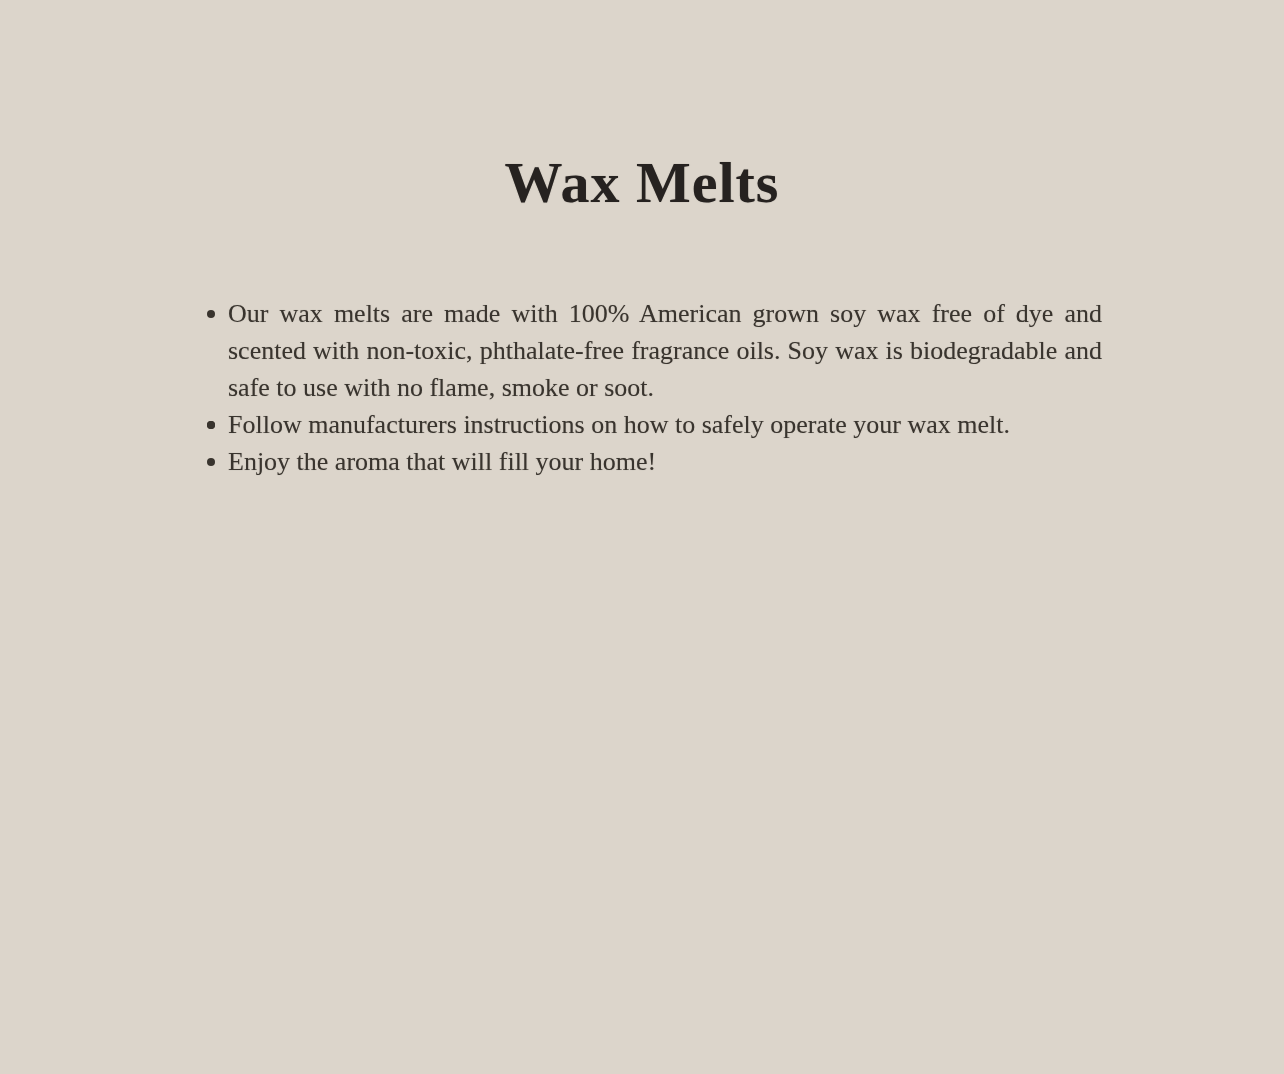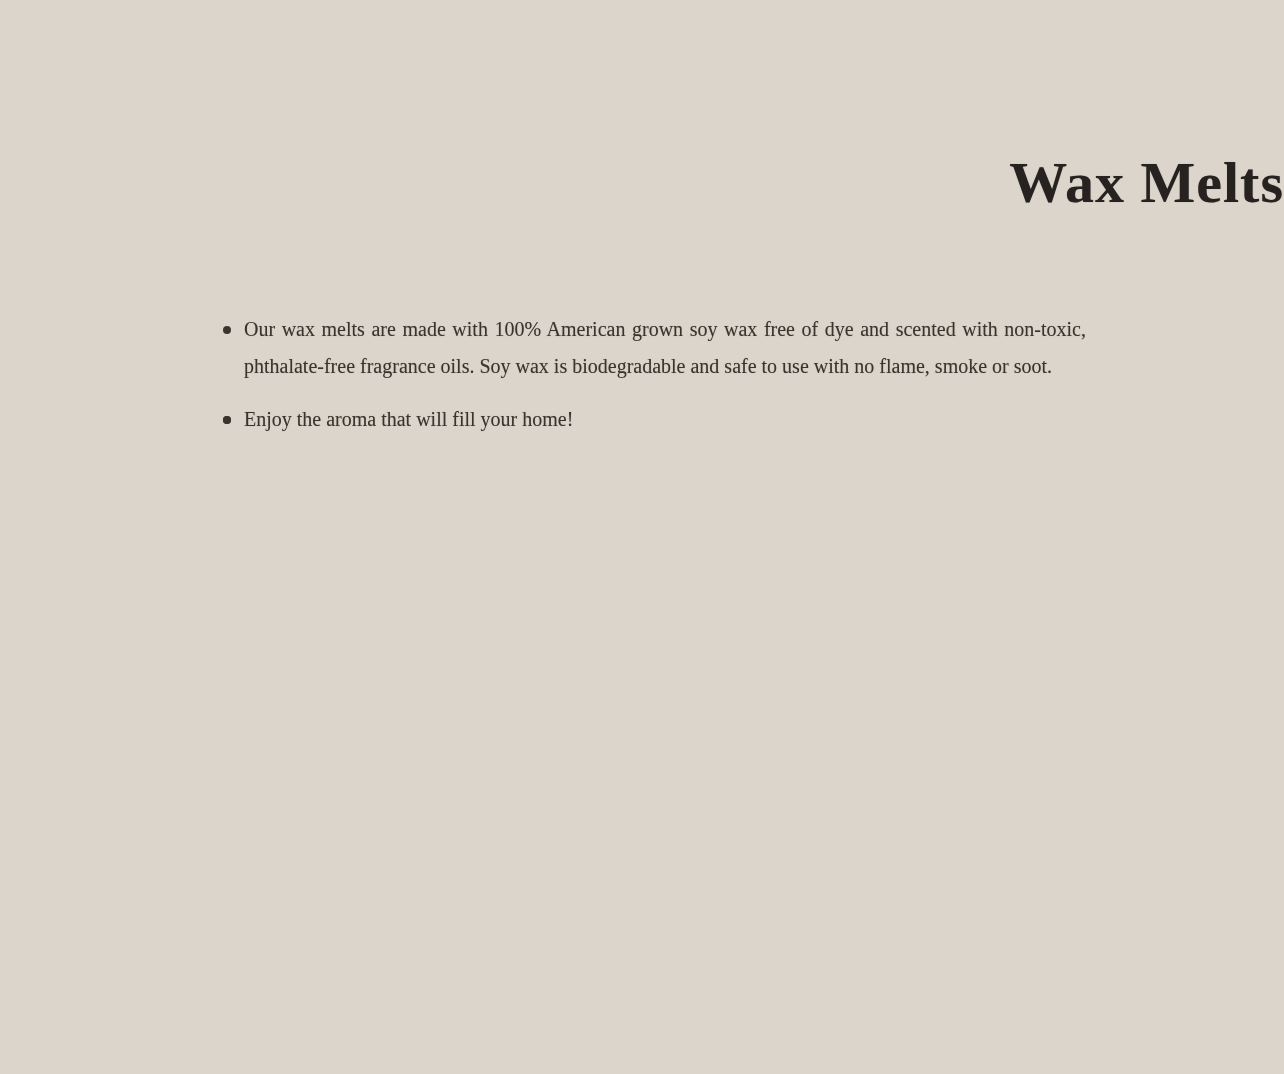"Wax Melts" .title { text-align: right -> center }
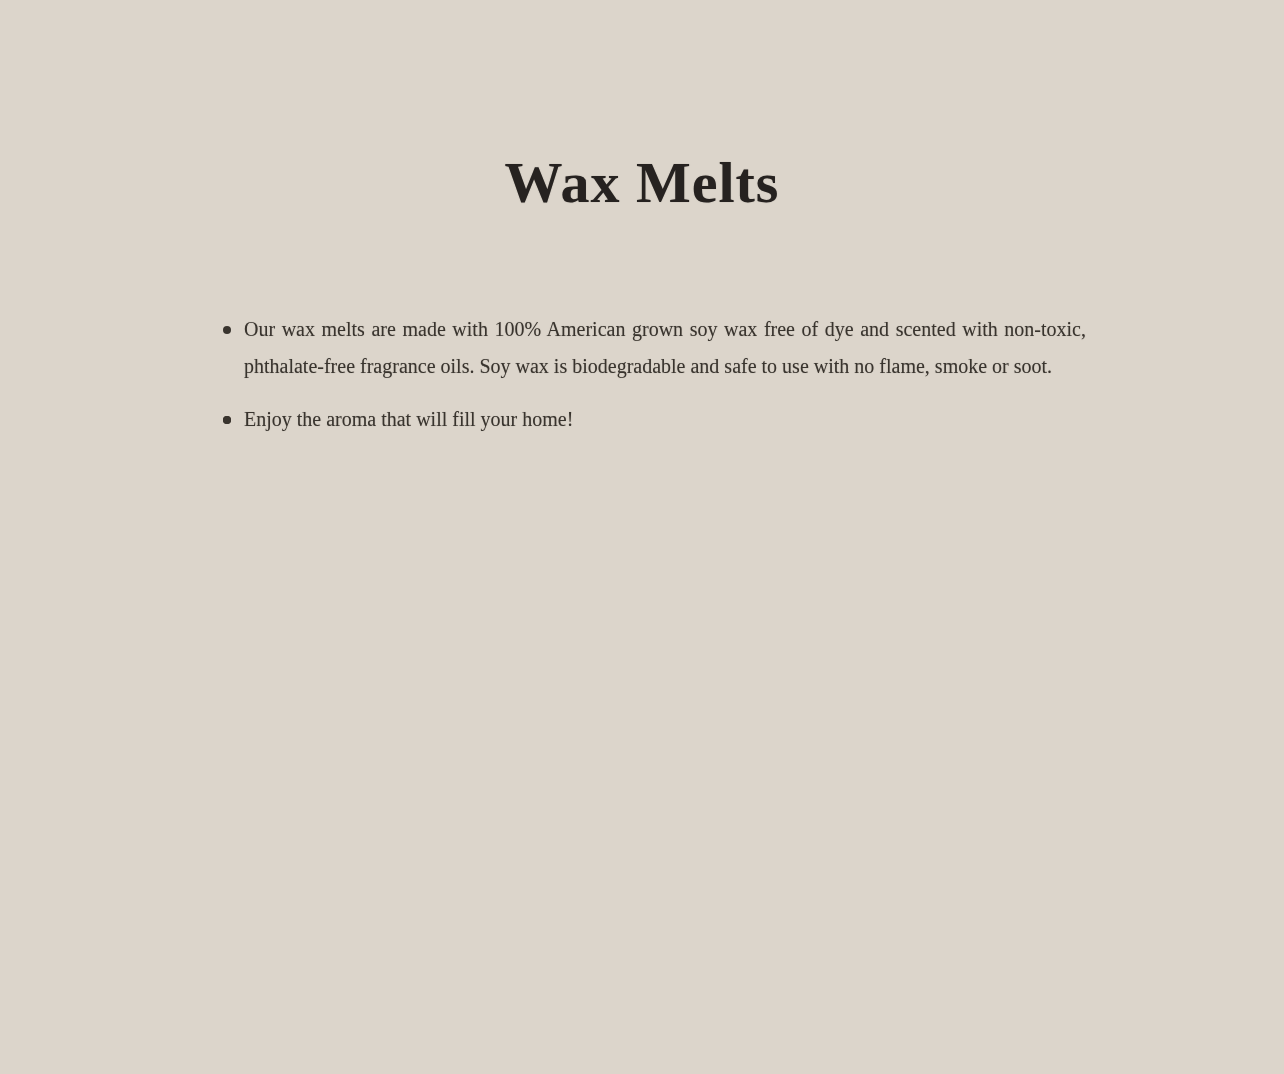"Our wax melts are made" .bullet-list li { font-size: 20px -> 26px; margin: 16px -> 0 }
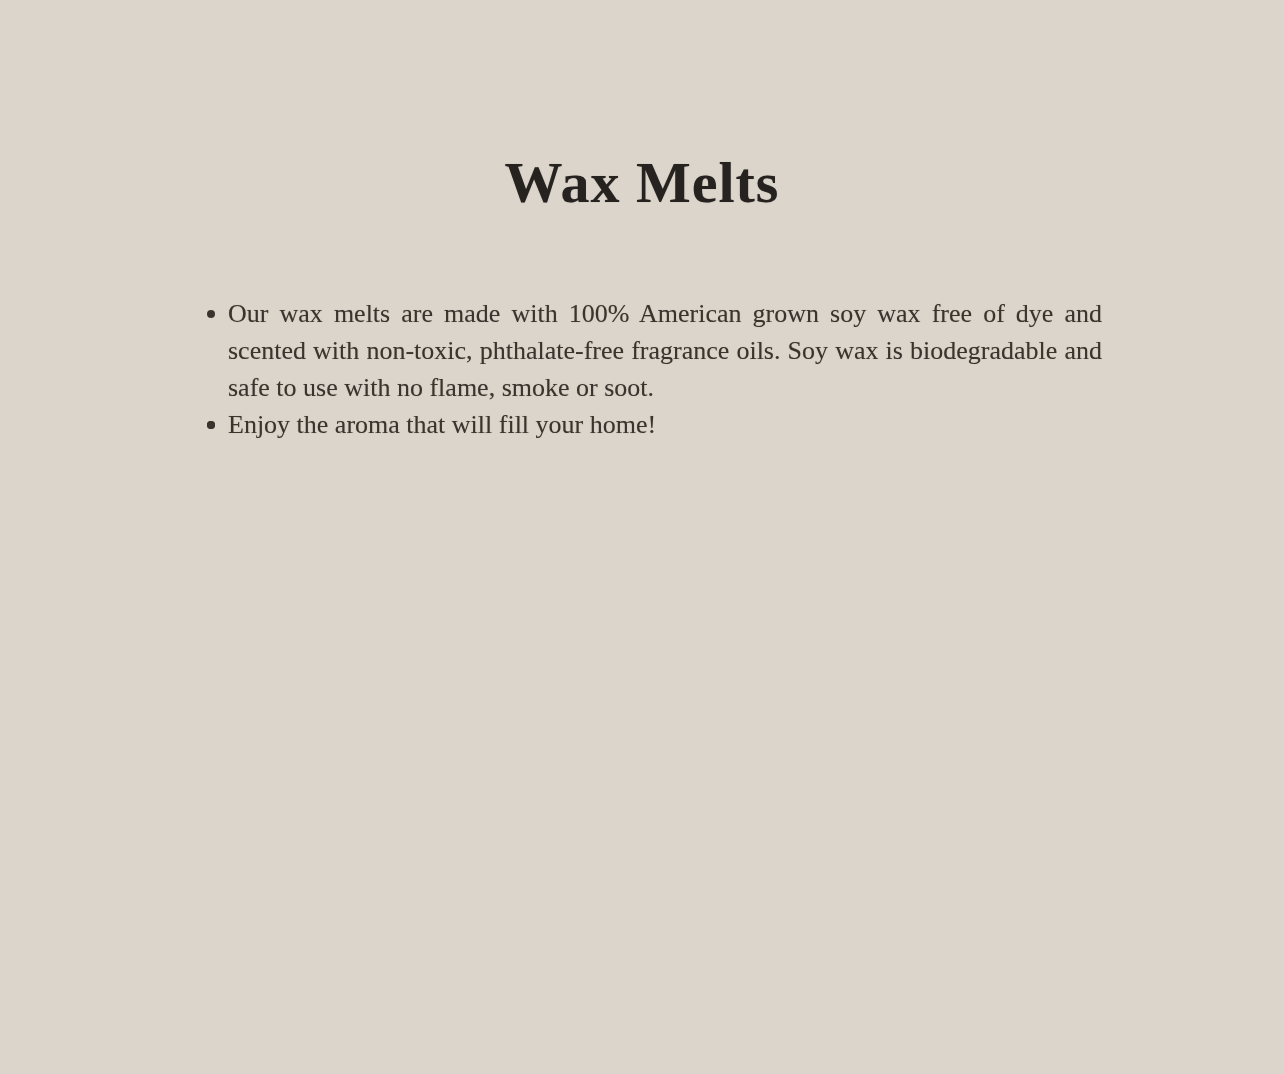"Follow manufacturers instructions on how" li { html: none -> <li> <span></span> <span>Follow manufacturers instructions on how to safely operate your wax melt.</span> </li> }
